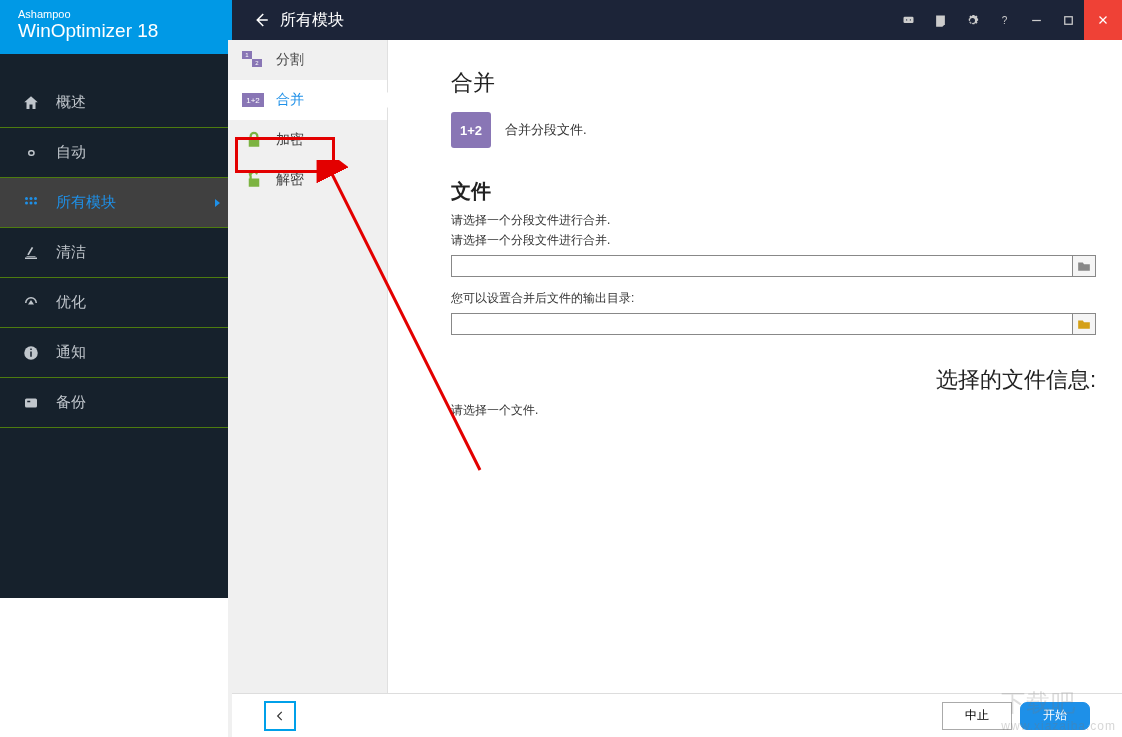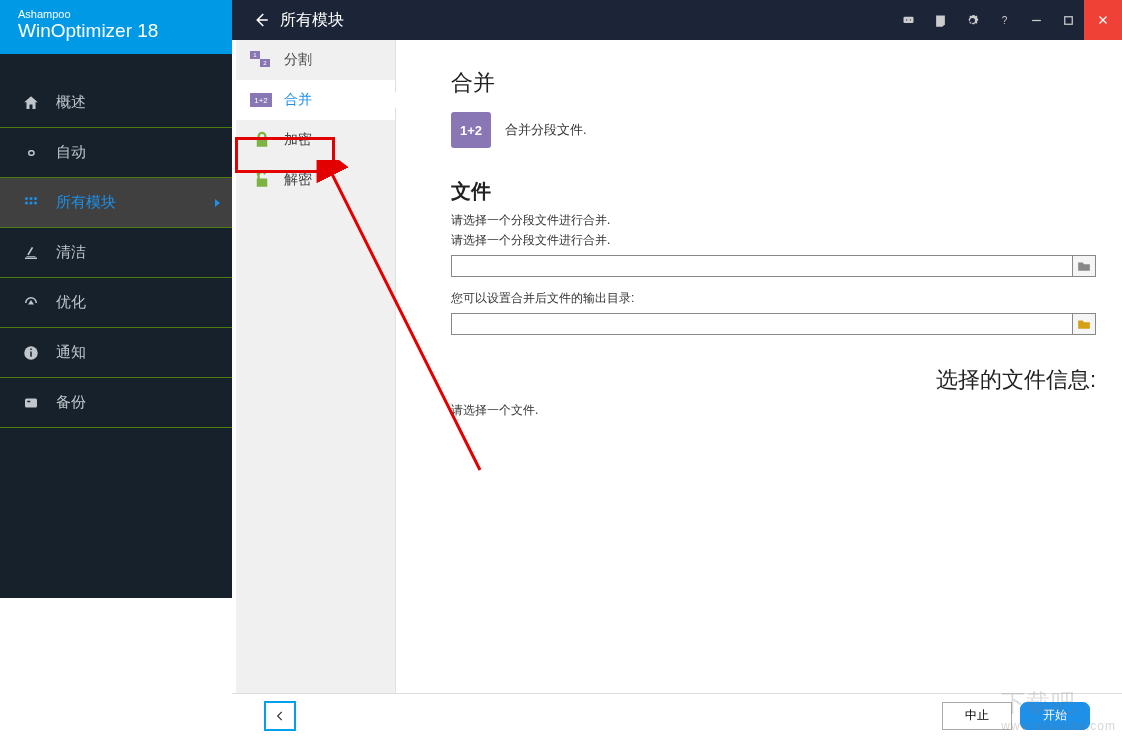"分割" .subnav { left: 236px -> 228px }
